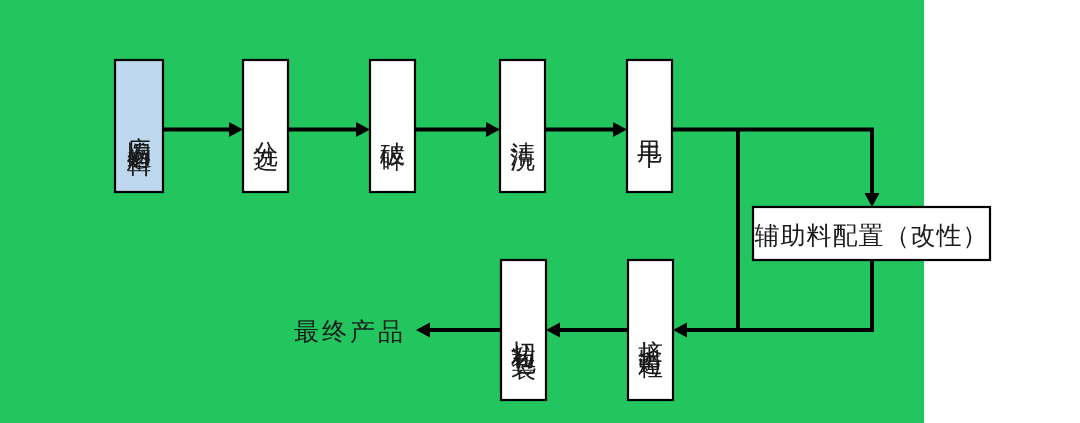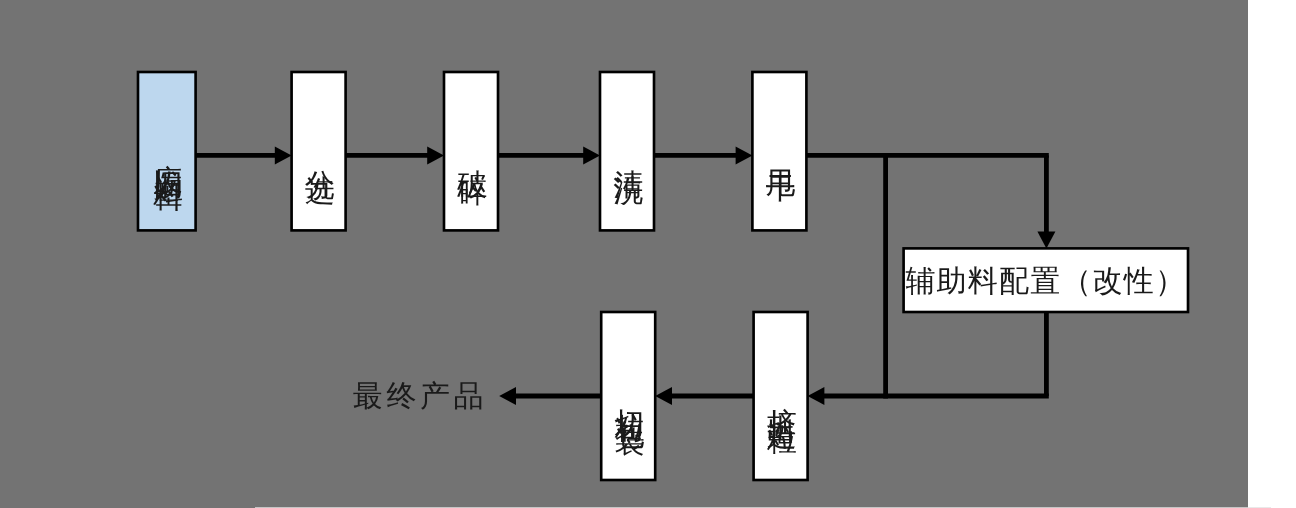"辅助料配置（改性）" #diagram-root { background: #737373 -> #22c55e; width: 1040px -> 924px }
